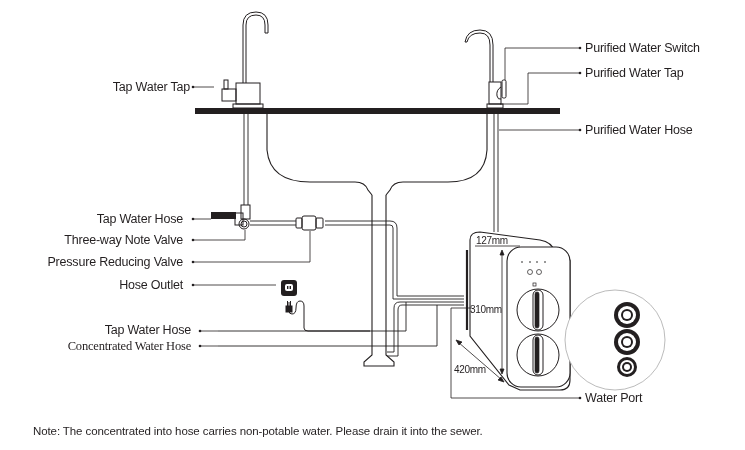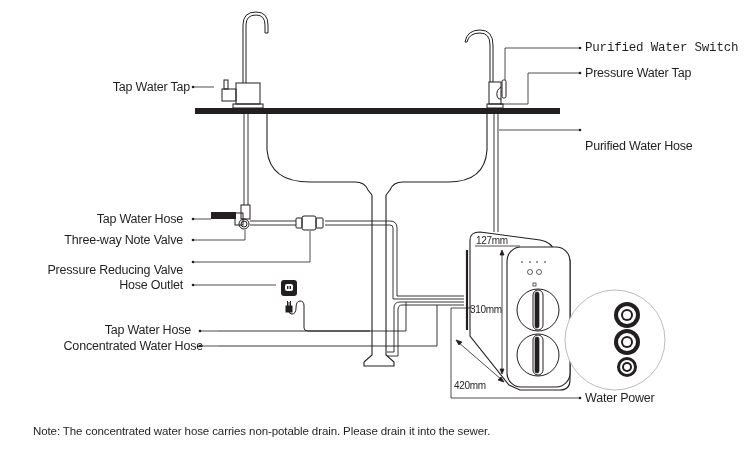"Purified Water Switch" div.lbl { font-family: Liberation Mono, monospace -> none }
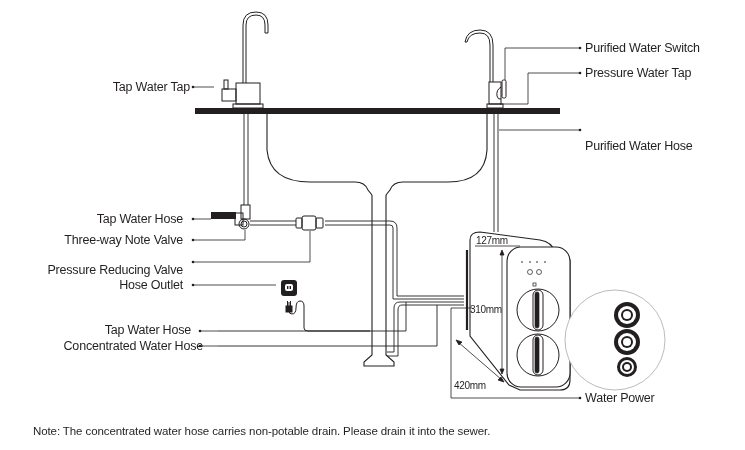"Pressure Water Tap" div.lbl { text: Pressure -> Purified }
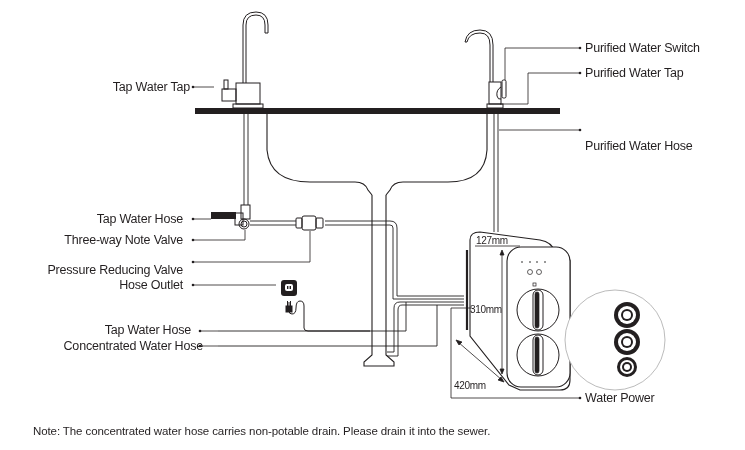"Purified Water Hose" div.lbl { margin-top: 16px -> none }
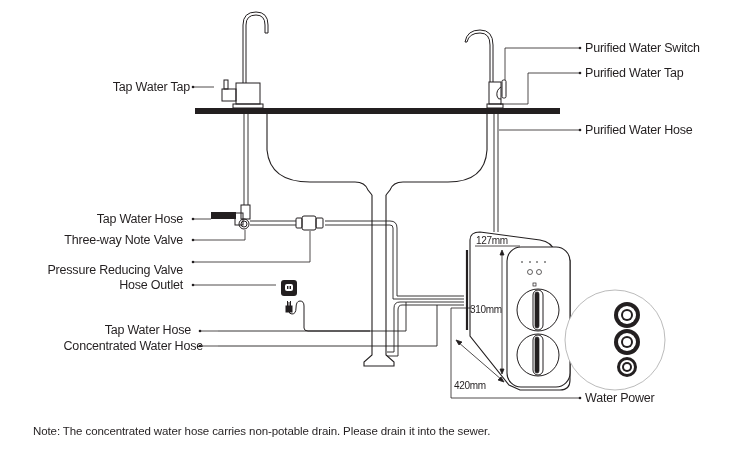"Pressure Reducing Valve" div.lbl { margin-top: 8px -> none }
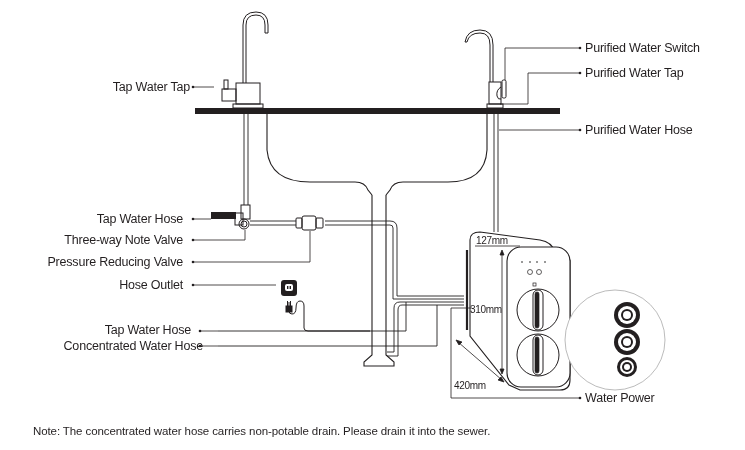"Concentrated Water Hose" div.lbl { font-family: none -> Liberation Serif, serif; right: 542px -> 554px }
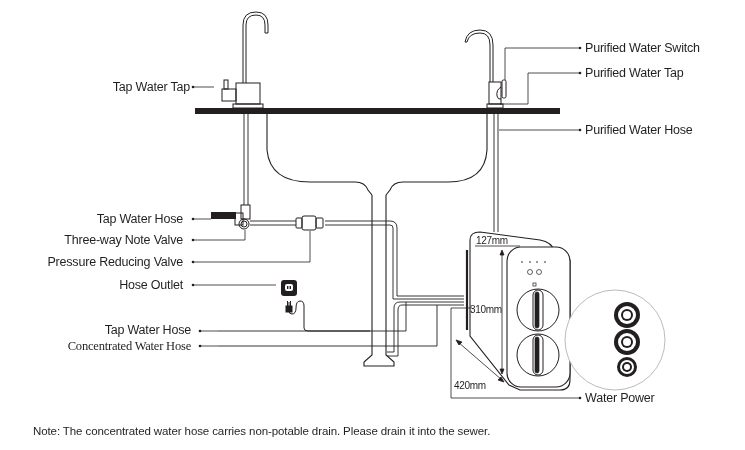"420mm" div.dim { margin-top: 16px -> none }
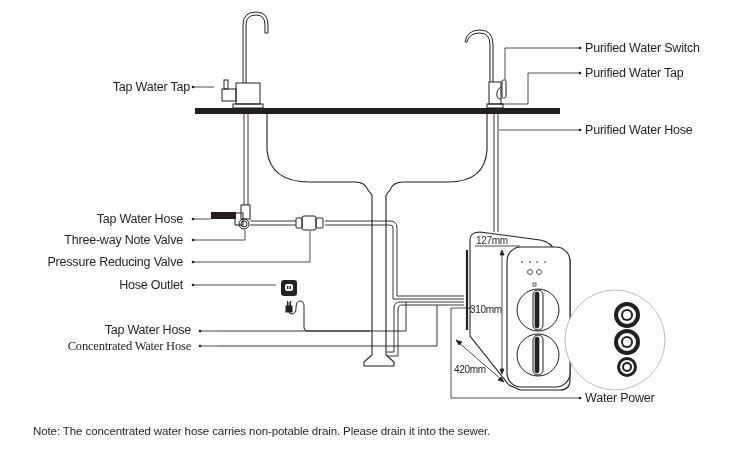"Water Power" div.lbl { text: Power -> Port }
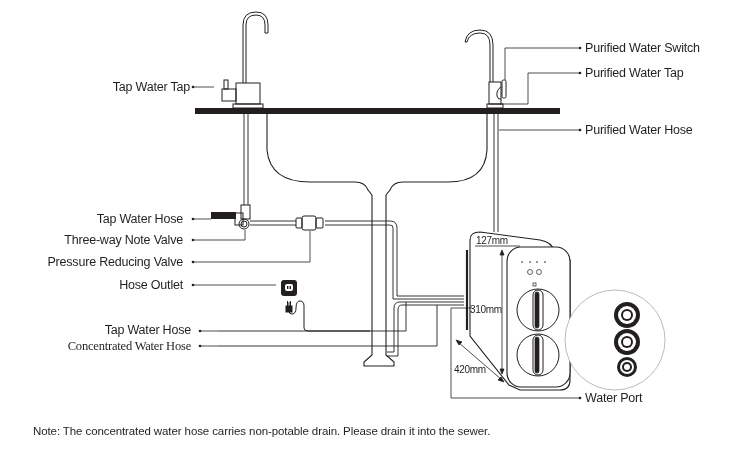"Note: The concentrated water hose" div.note { text: water hose carries non-potable drain -> into hose carries non-potable water }
